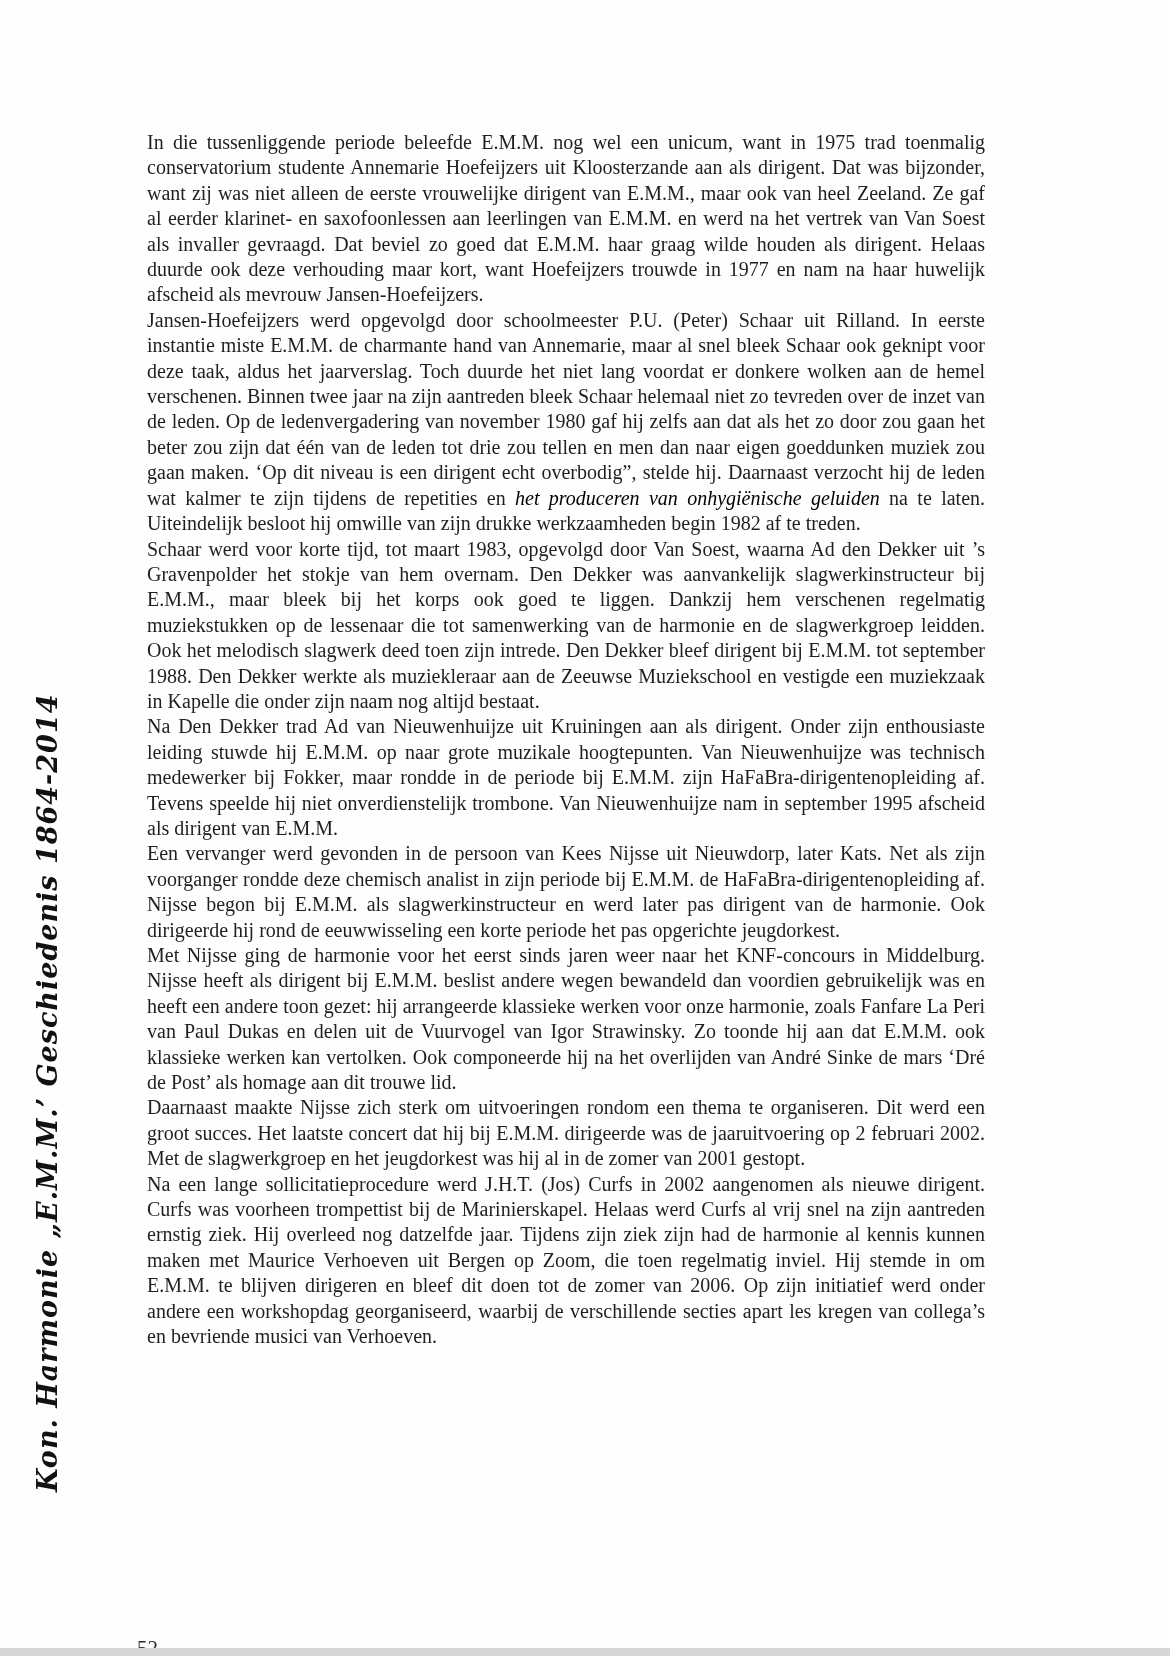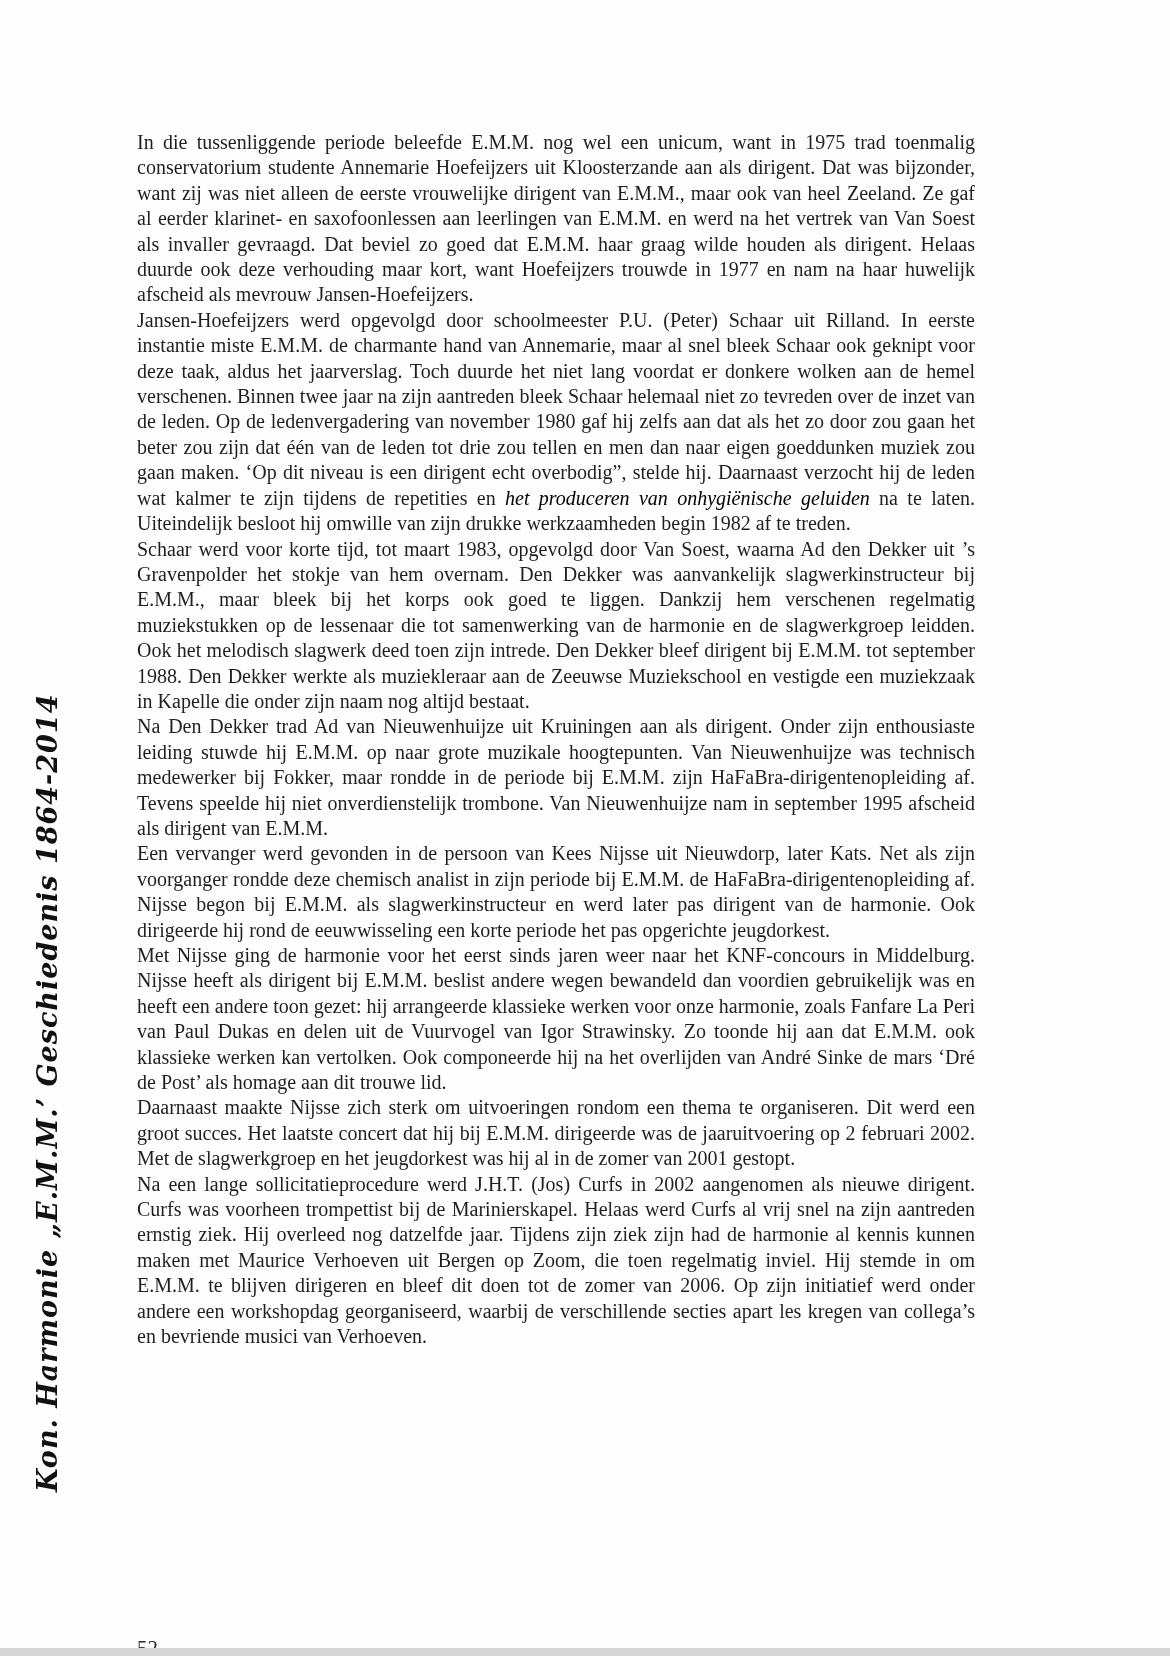"In die tussenliggende periode beleefde" .text-block { left: 137px -> 147px }
